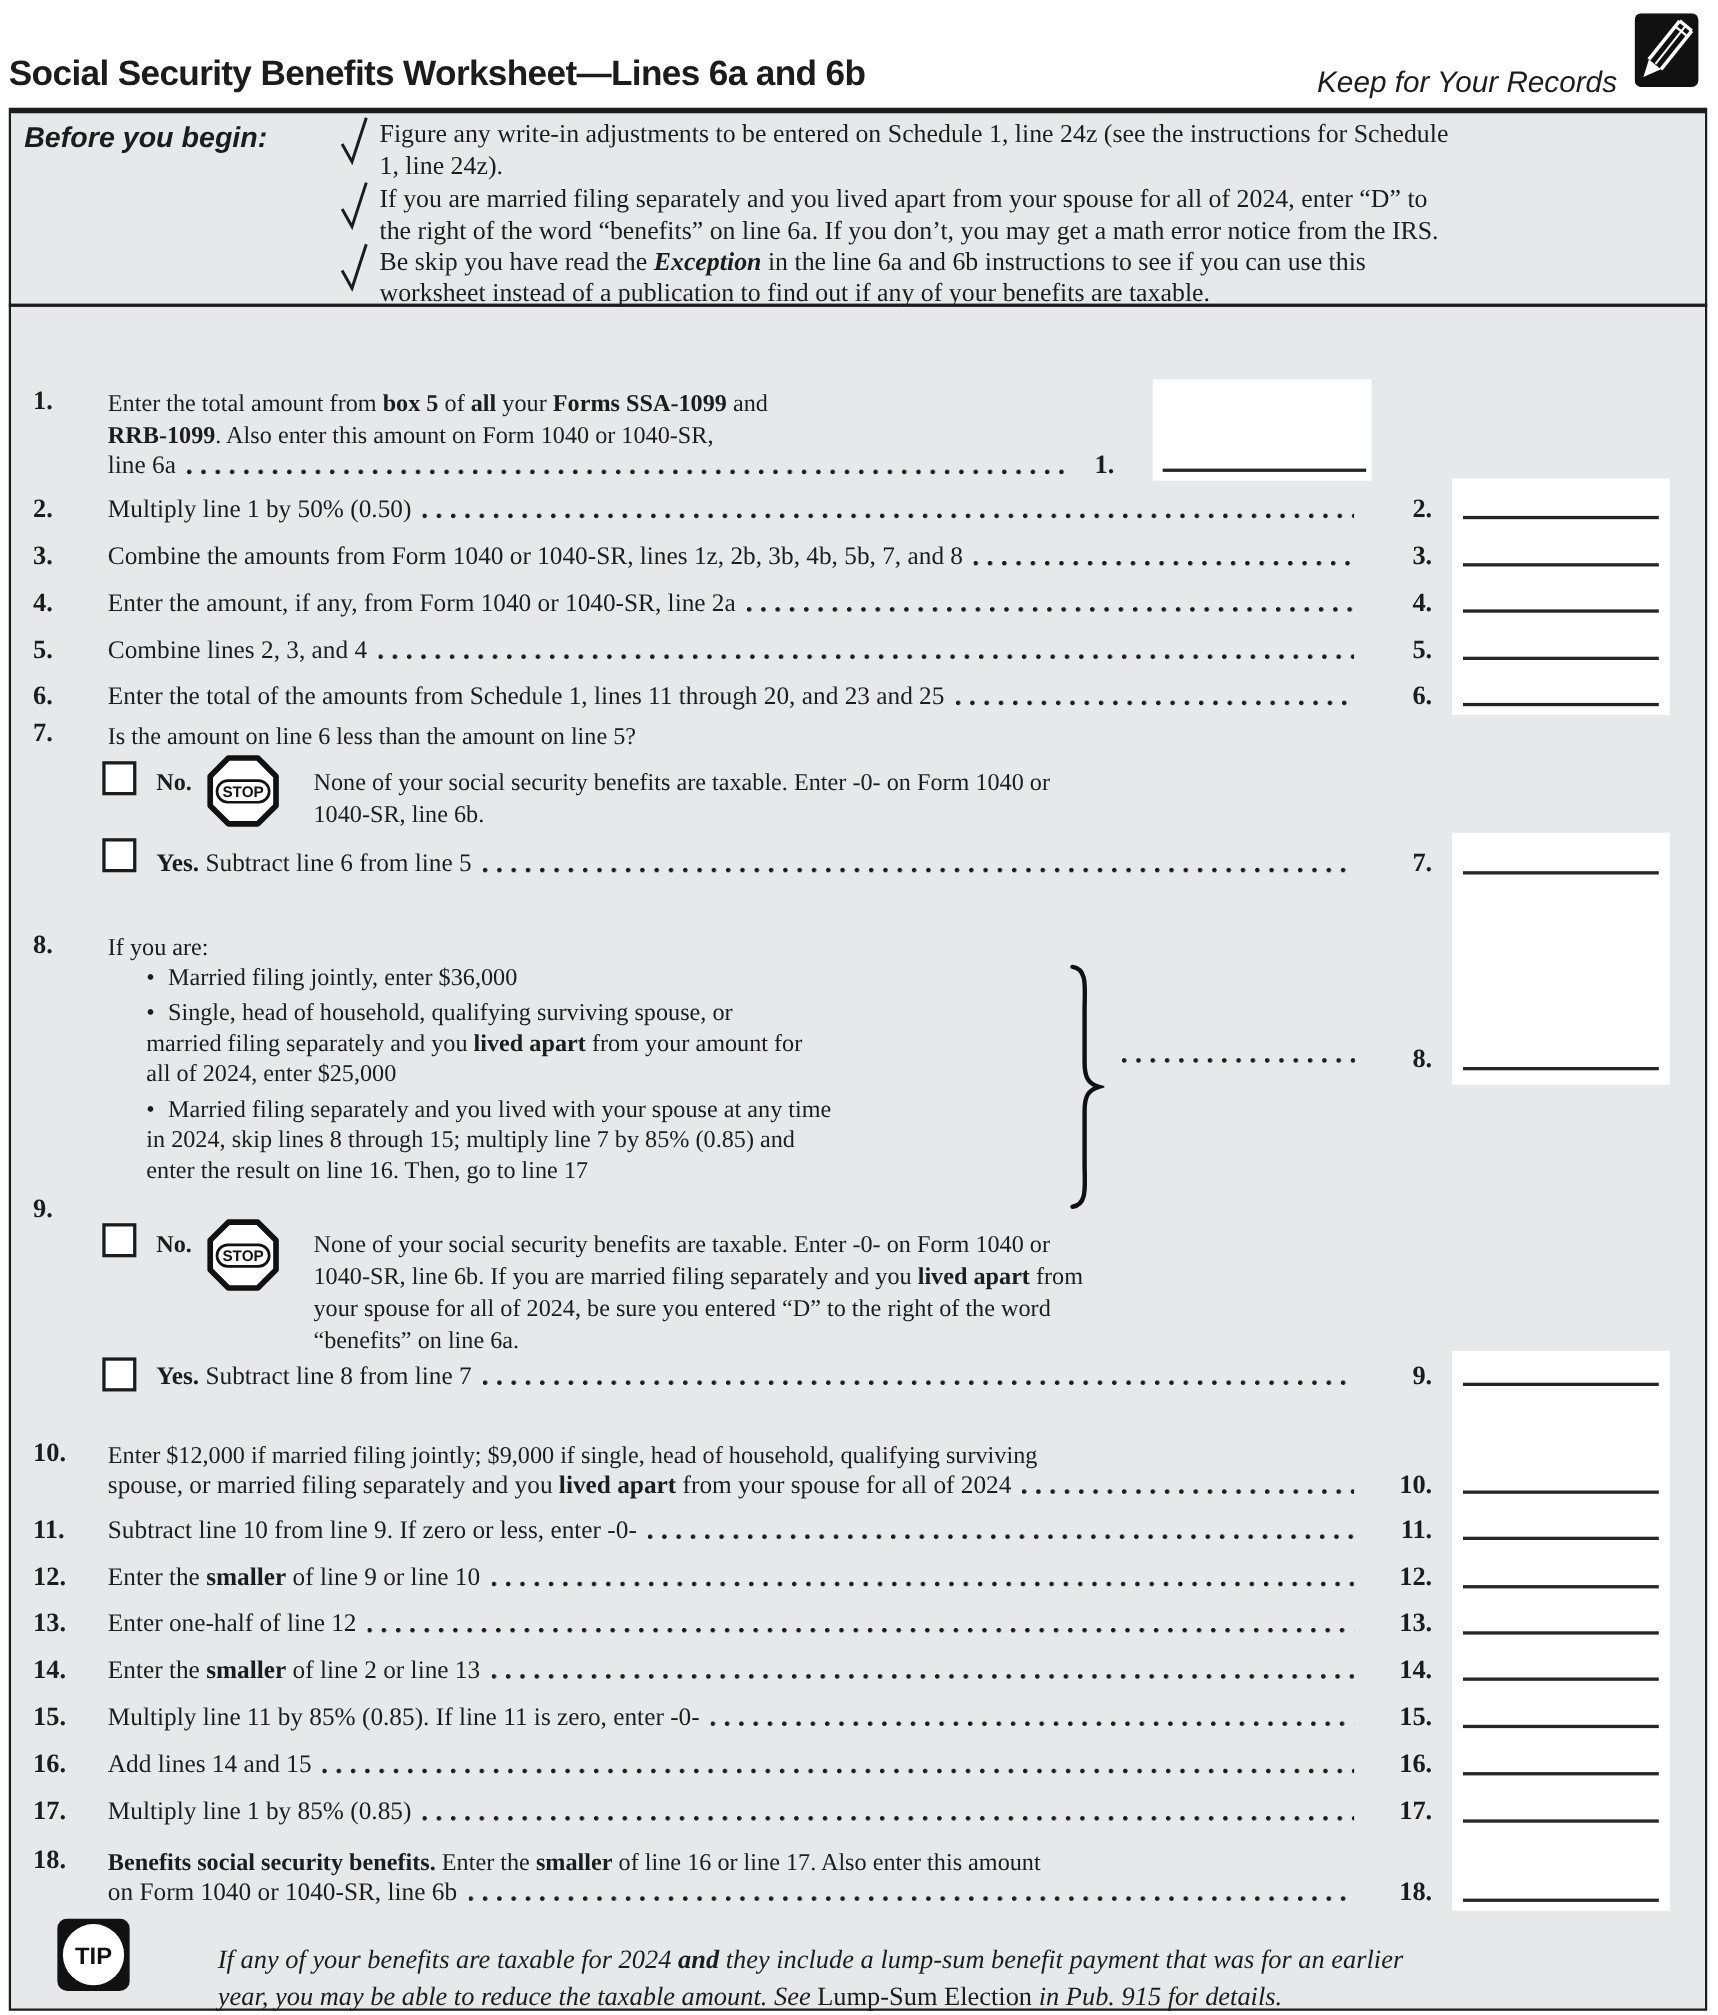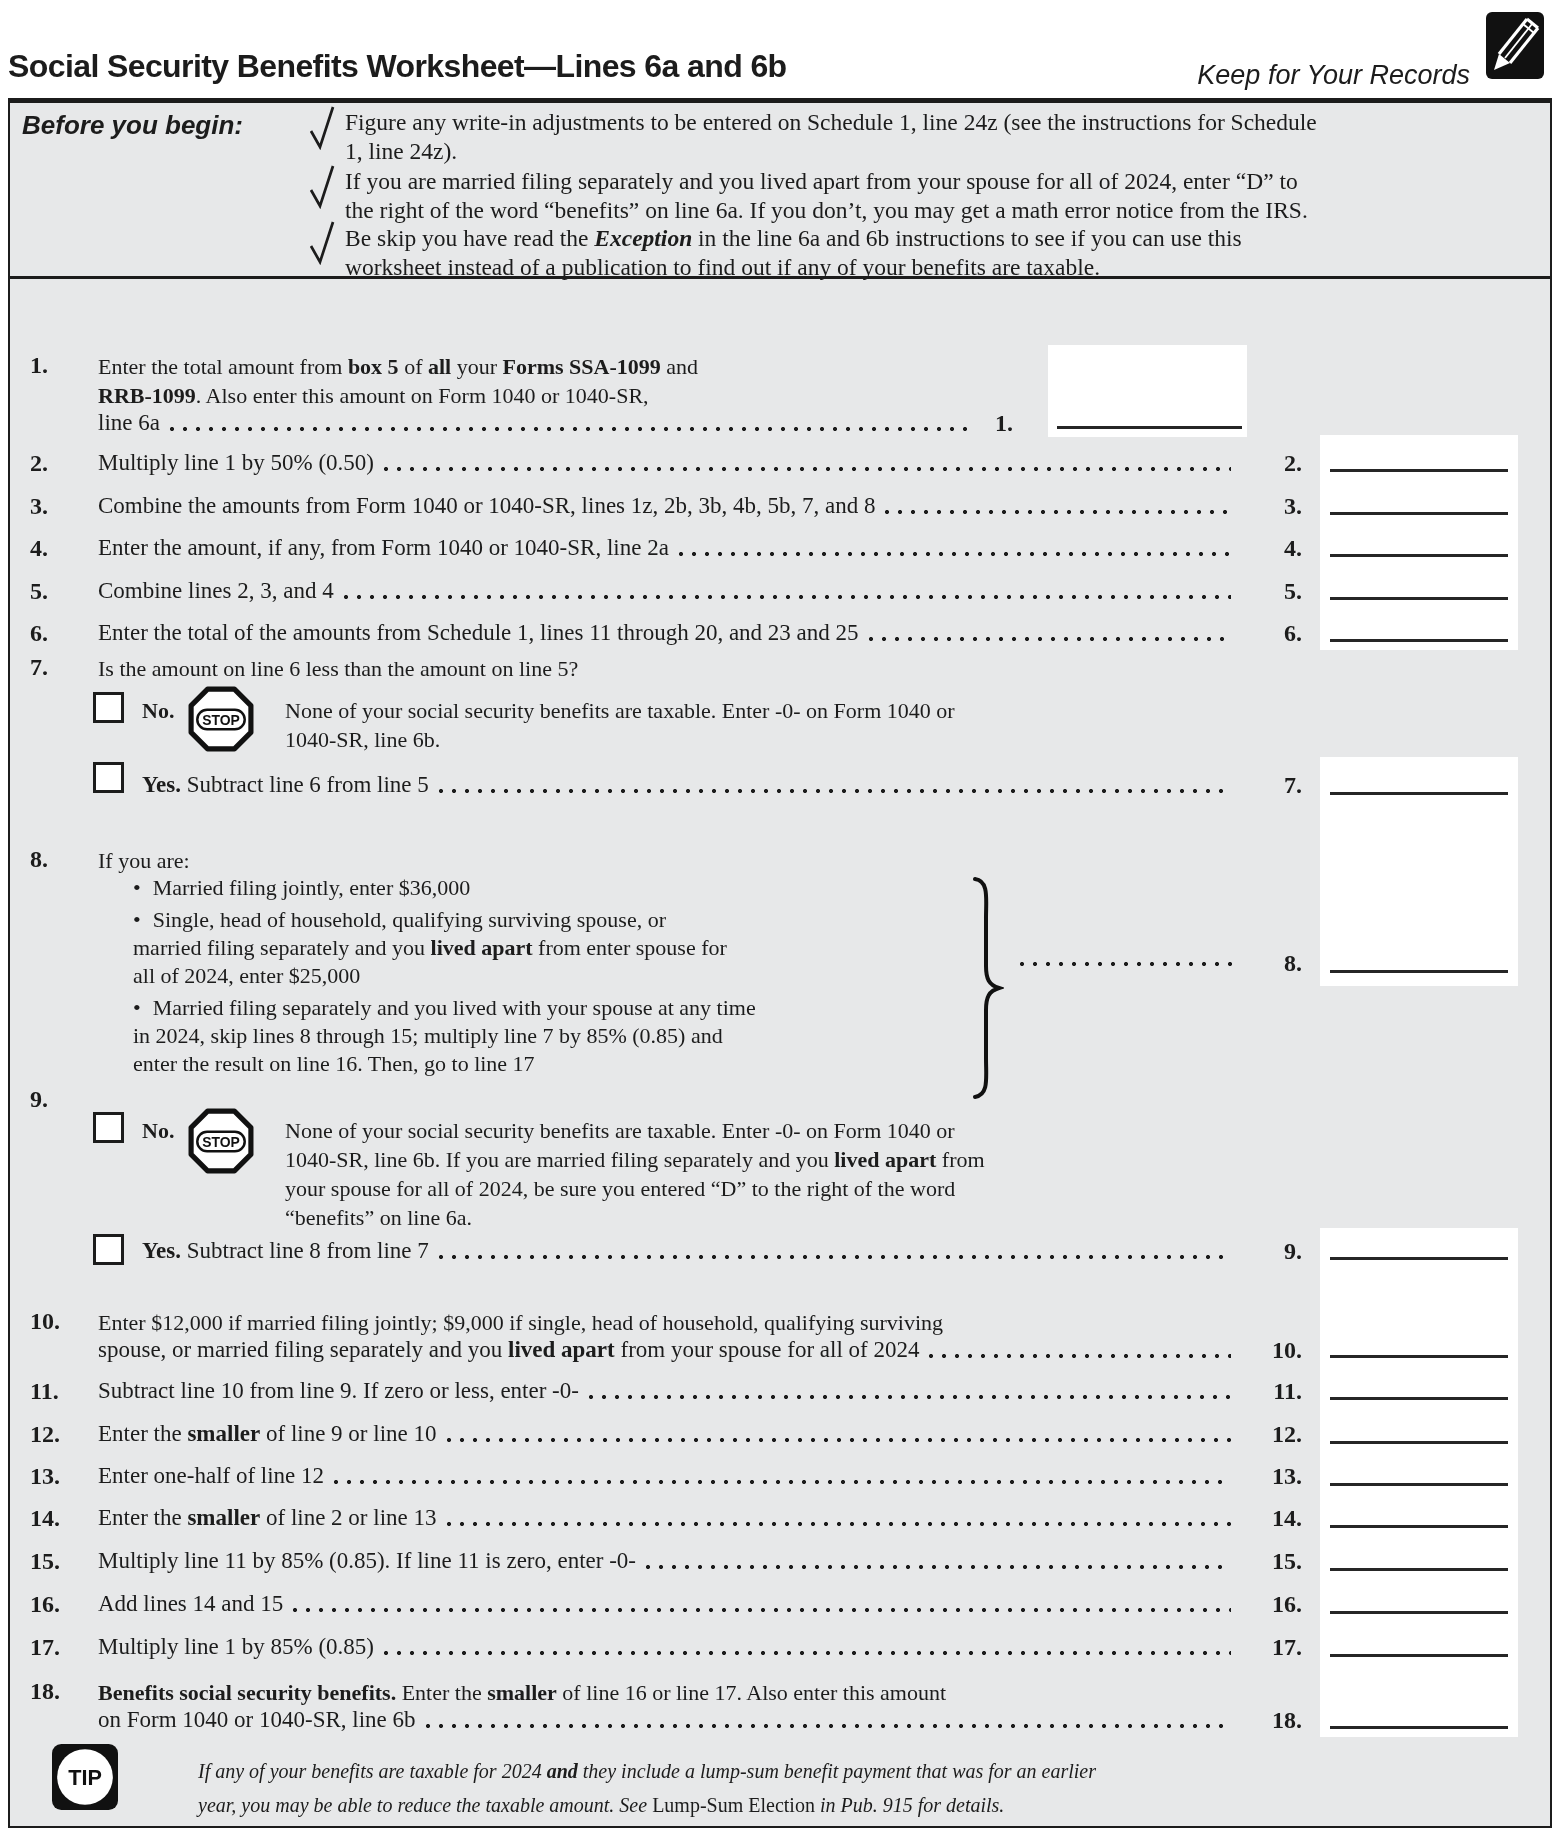"from enter spouse for" span { text: enter spouse -> your amount }
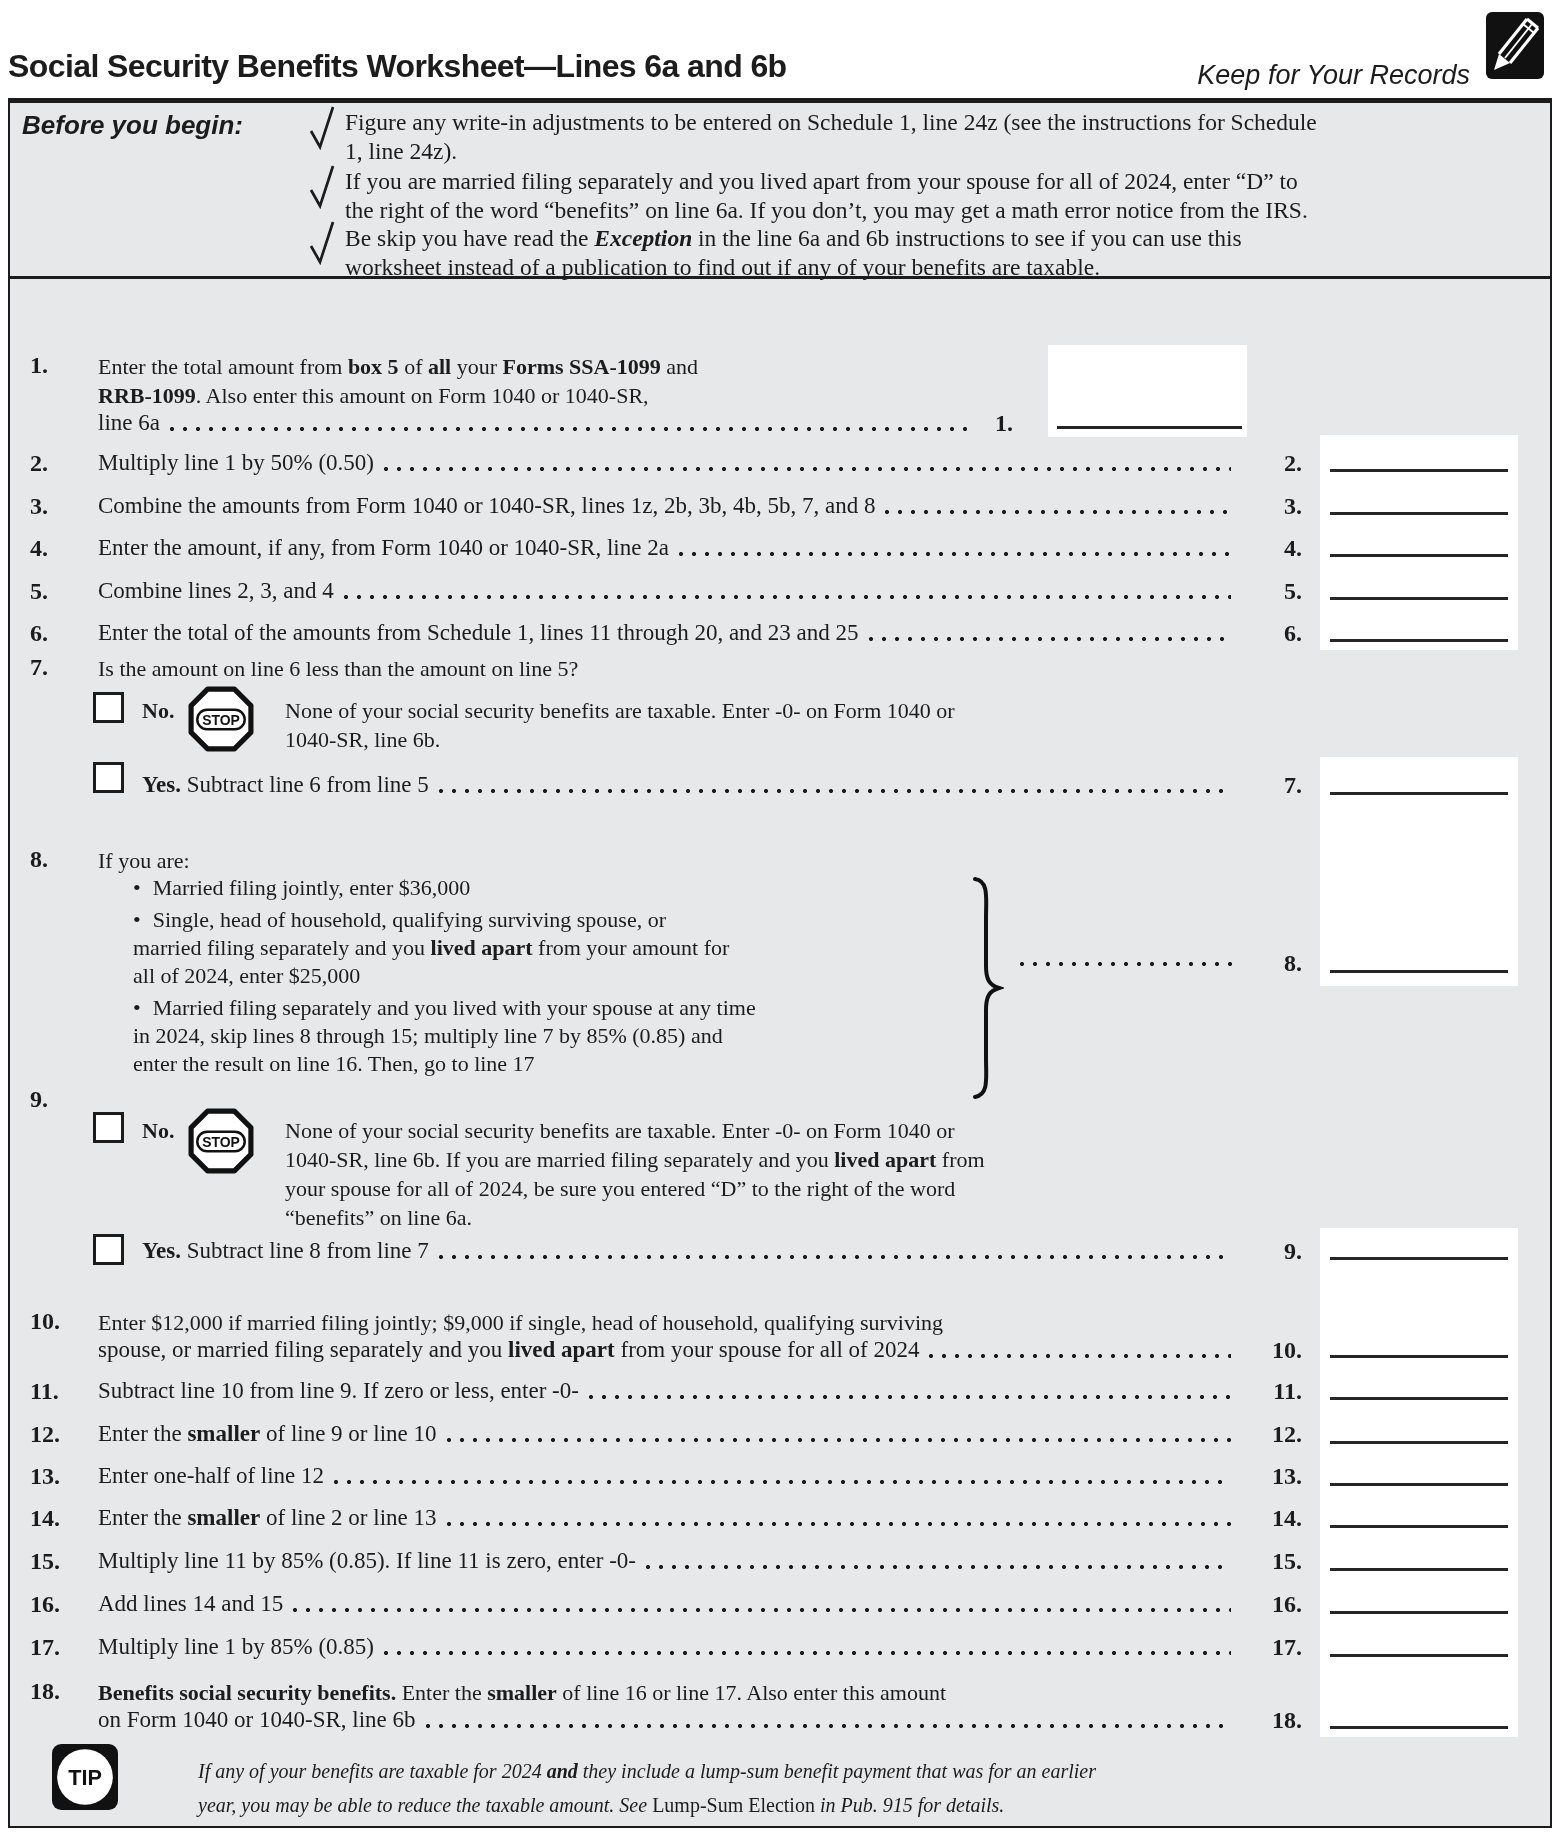"If any of your benefits" .tipline { font-size: 20px -> 24px; margin-top: none -> 11px }
